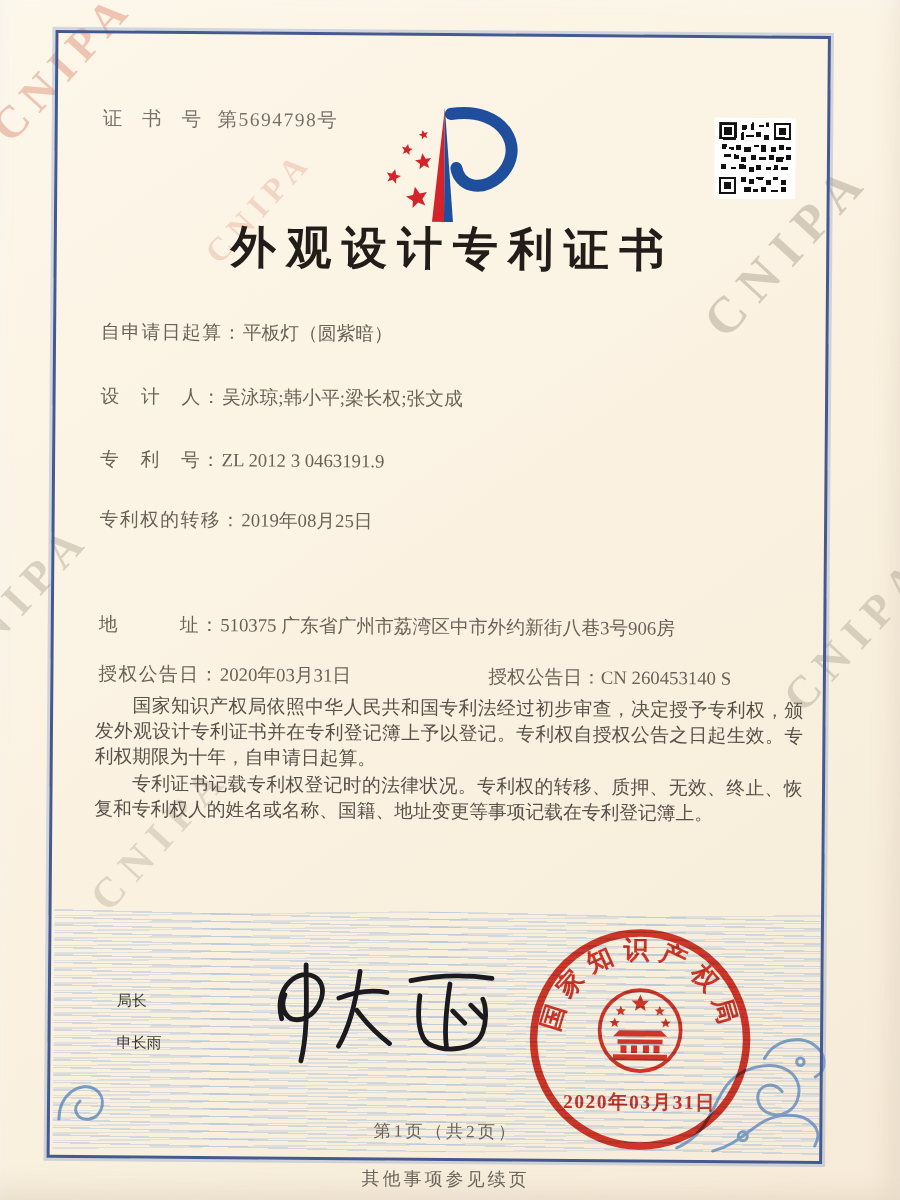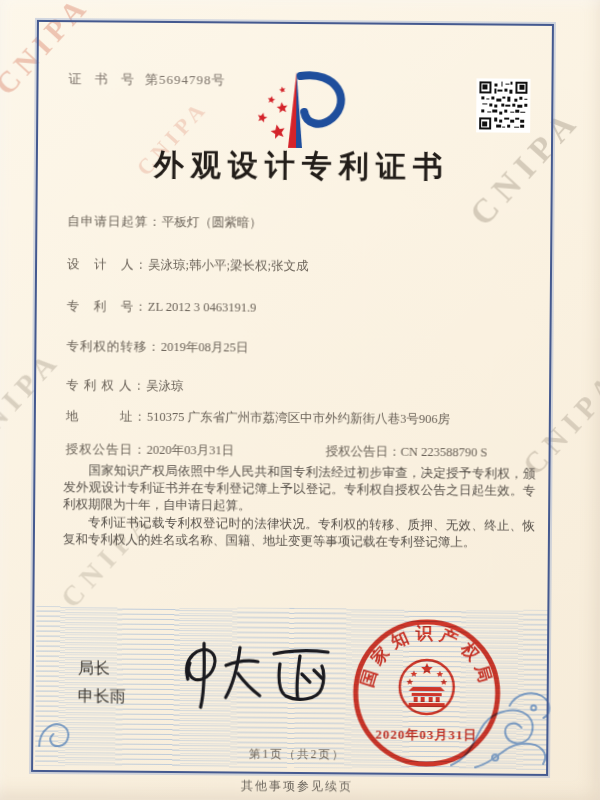"专 利 权 人：吴泳琼" div.field { html: <div> <span>专 利 权 人：</span><span>吴泳琼</span> </div> -> none }
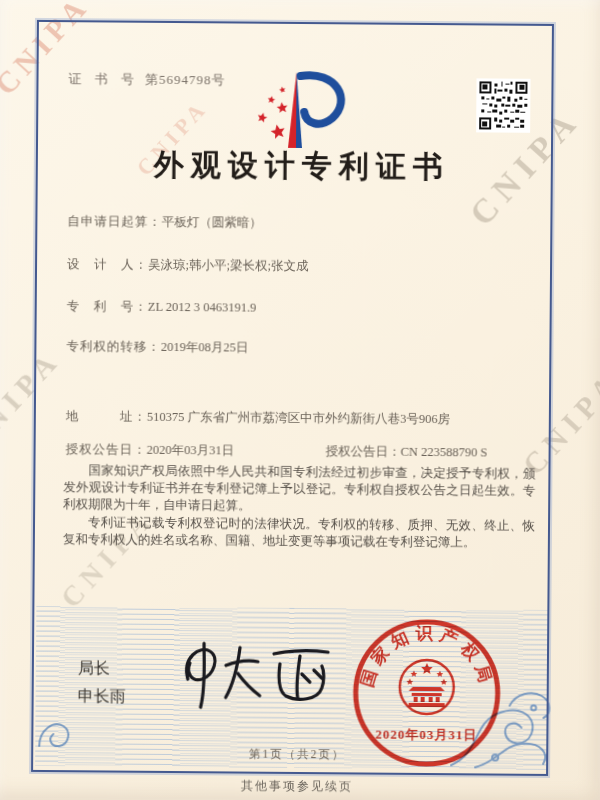"CN 223588790 S" span { text: 223588790 -> 260453140 }
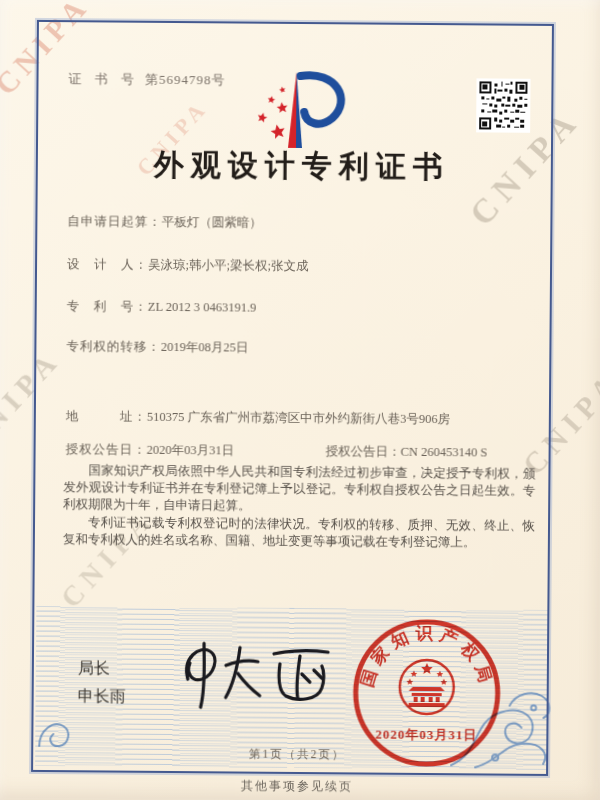"局长" .signer { font-size: 16px -> 10px }
